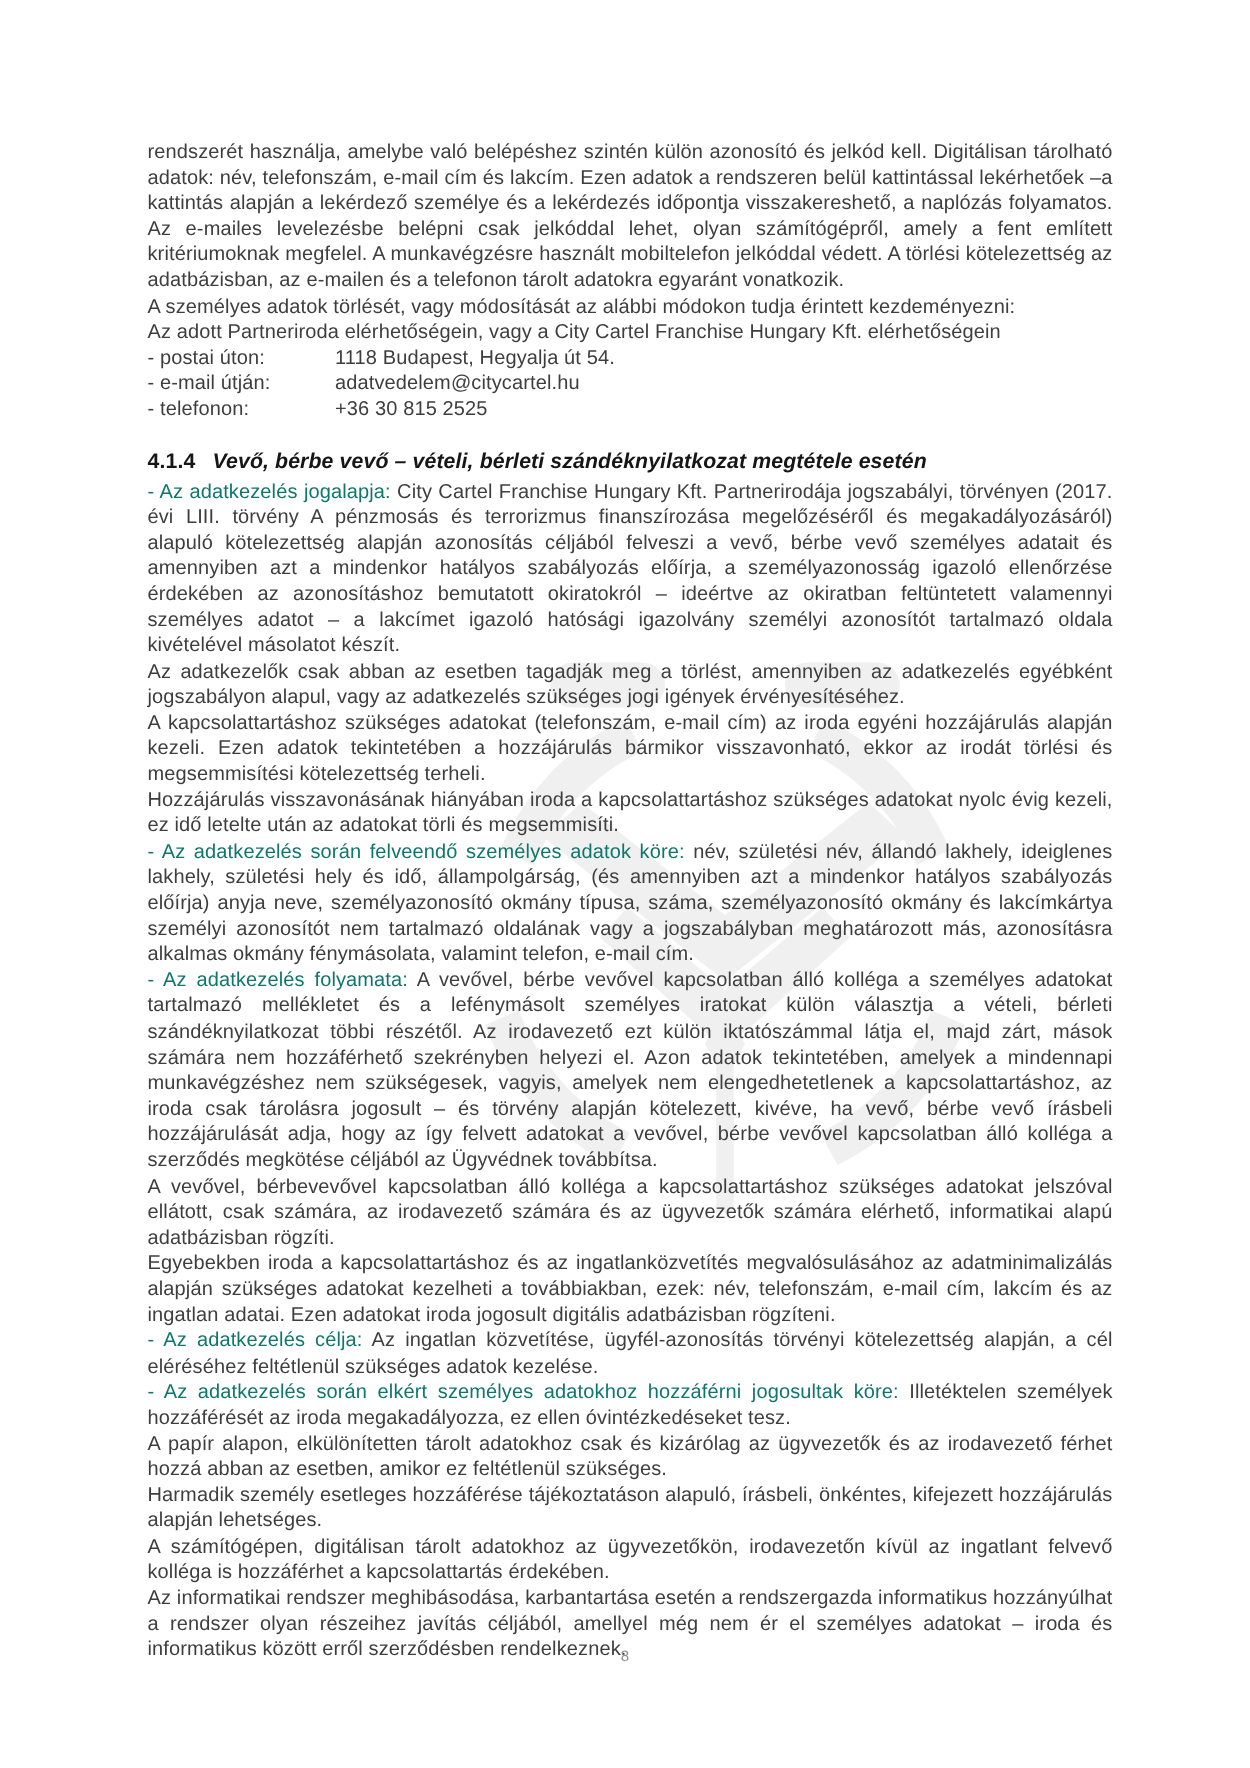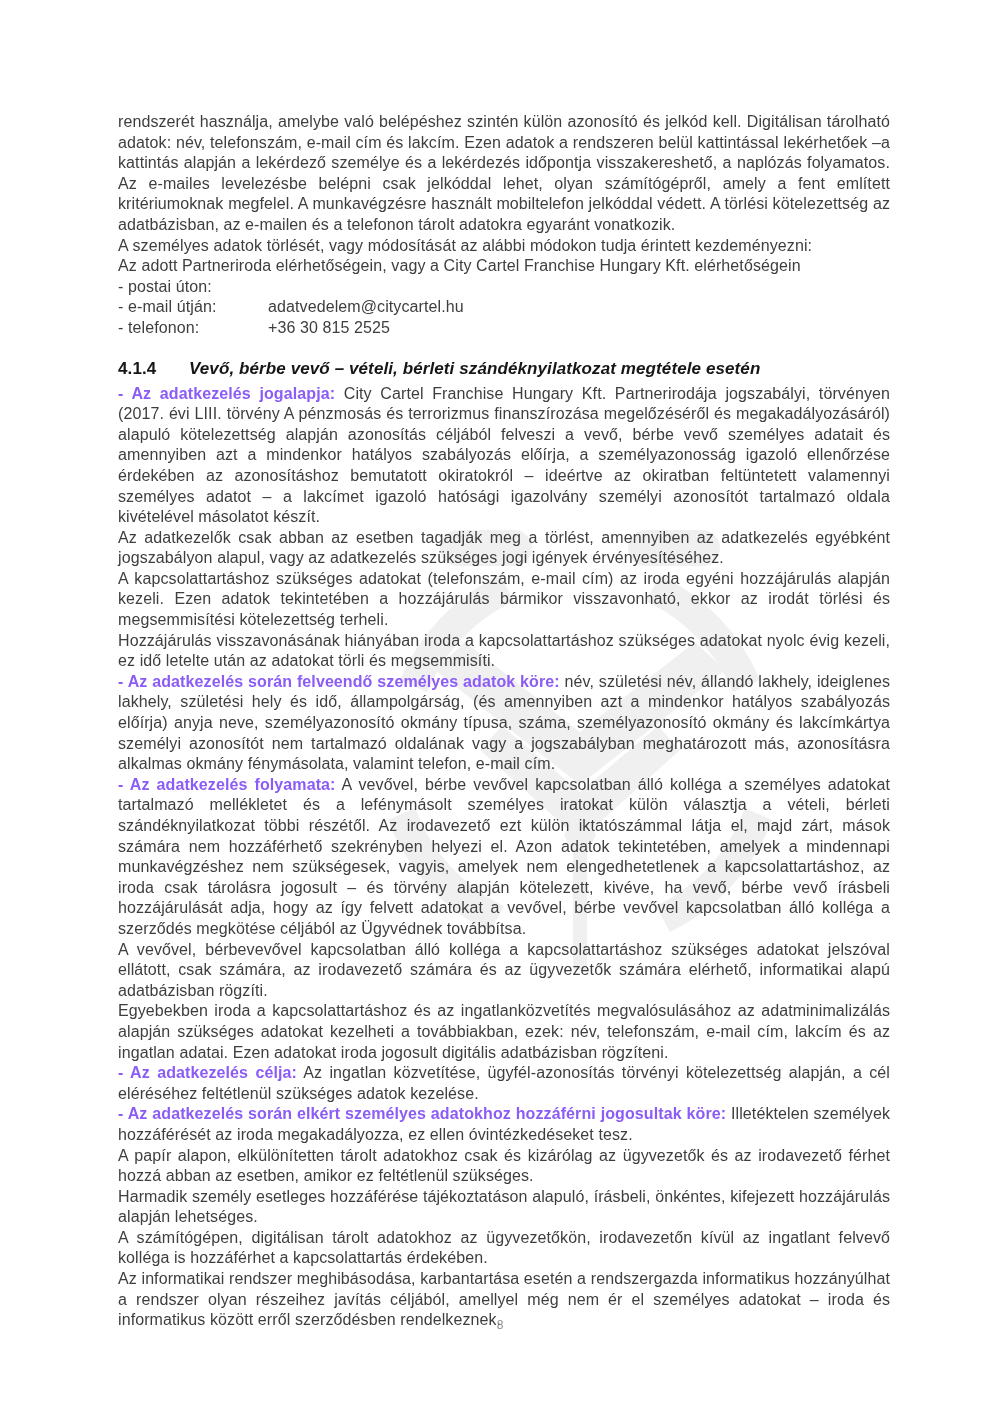"1118 Budapest, Hegyalja út 54." span.contact-value { html: none -> <span>1118 Budapest, Hegyalja út 54.</span> }
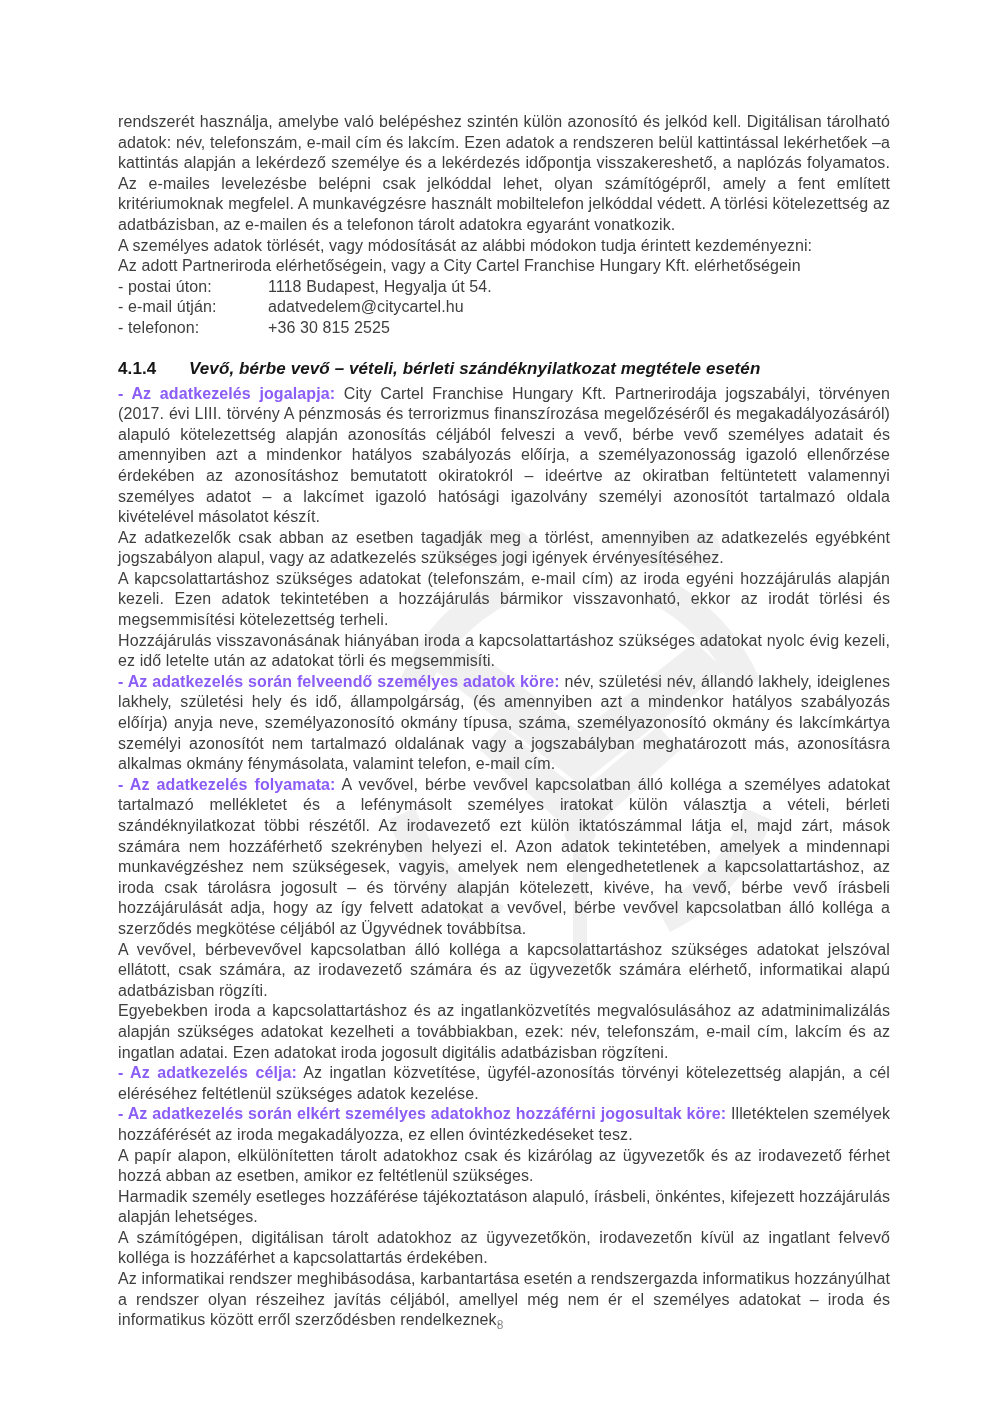"4.1.4" .section-heading { gap: 19px -> none }
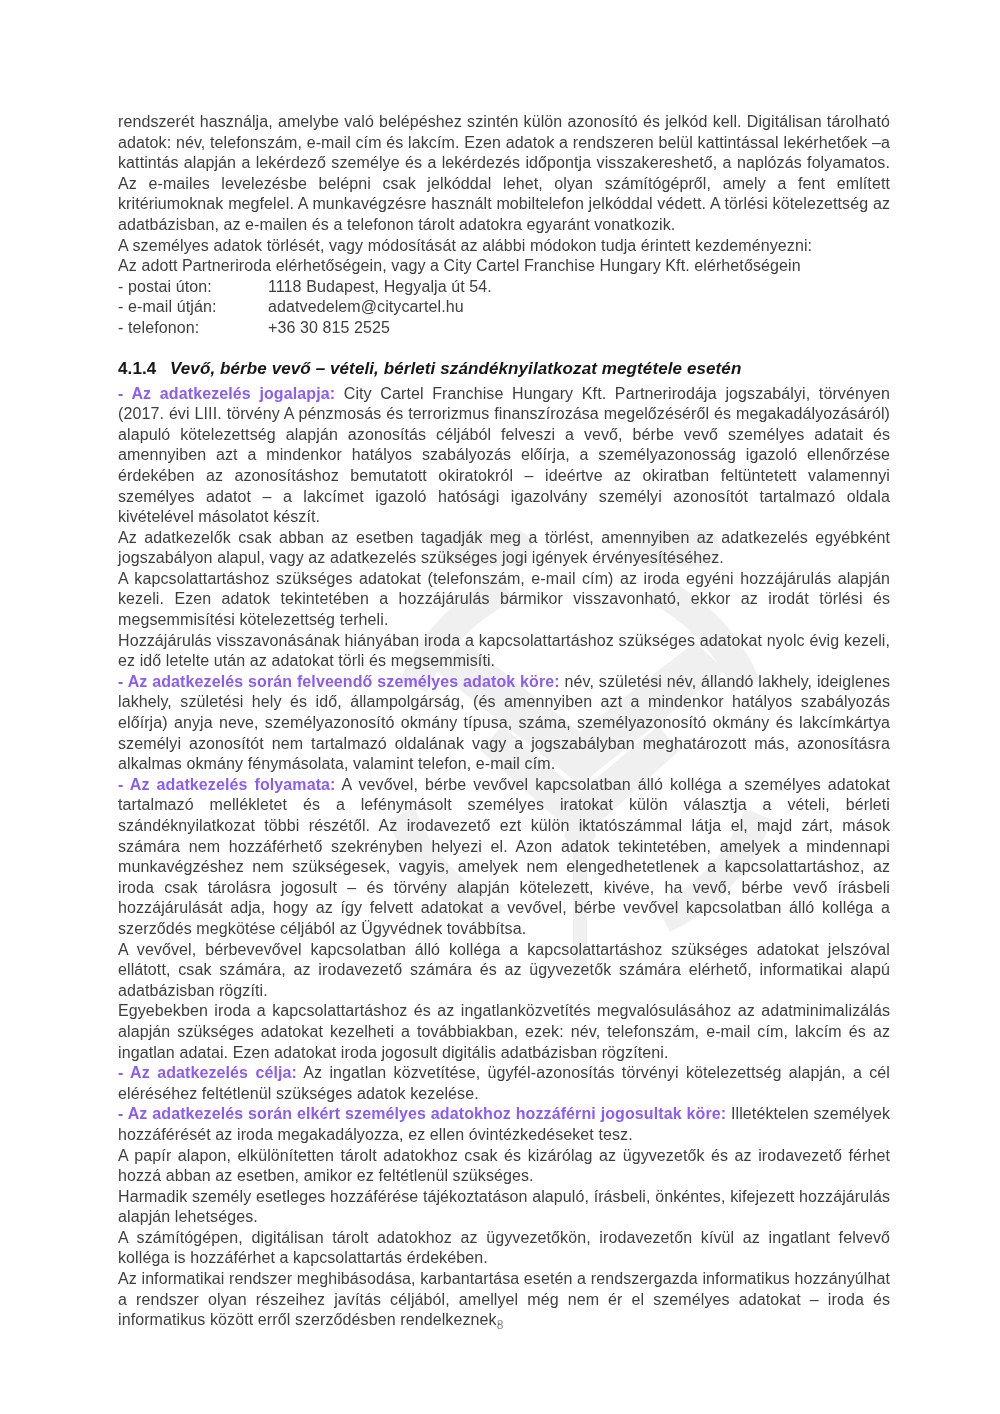"- Az adatkezelés jogalapja:" .body-p .lead { color: #8b5cf6 -> #0f766e; font-weight: bold -> normal }
